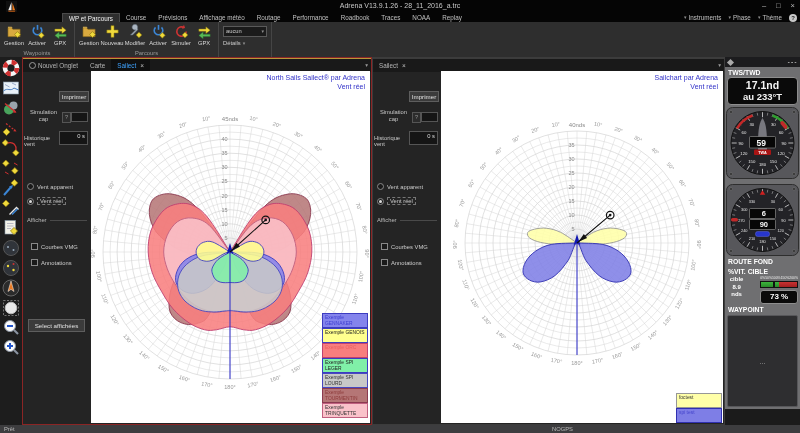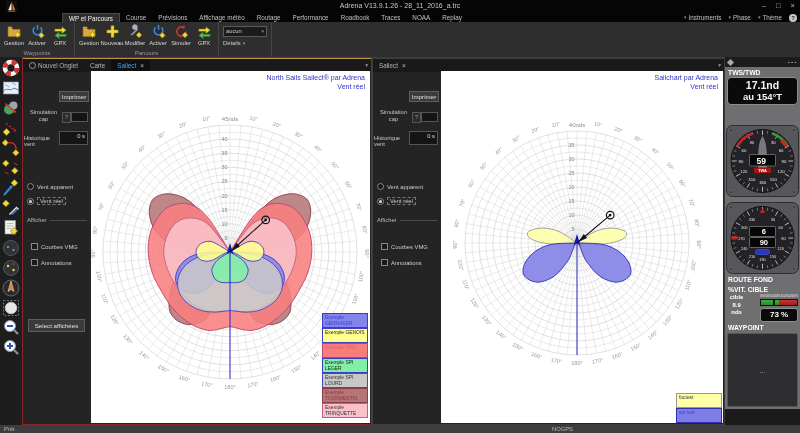"au 154°T" div.l2 { text: 154 -> 233 }
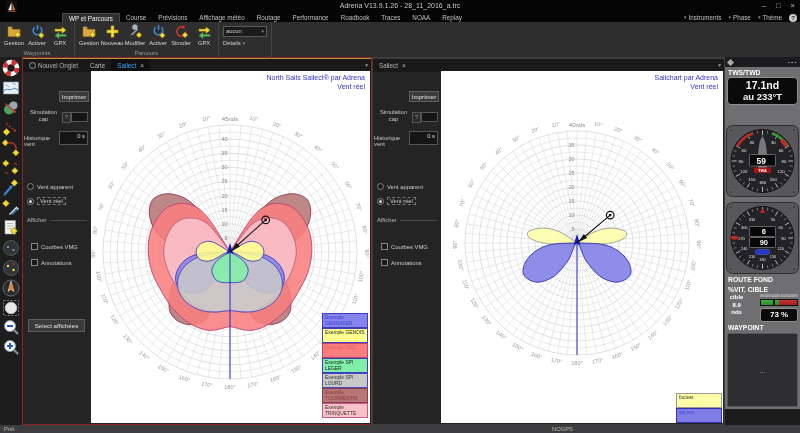"59" #gauge1 { margin: 20px auto 0 -> 2px auto 0 }
